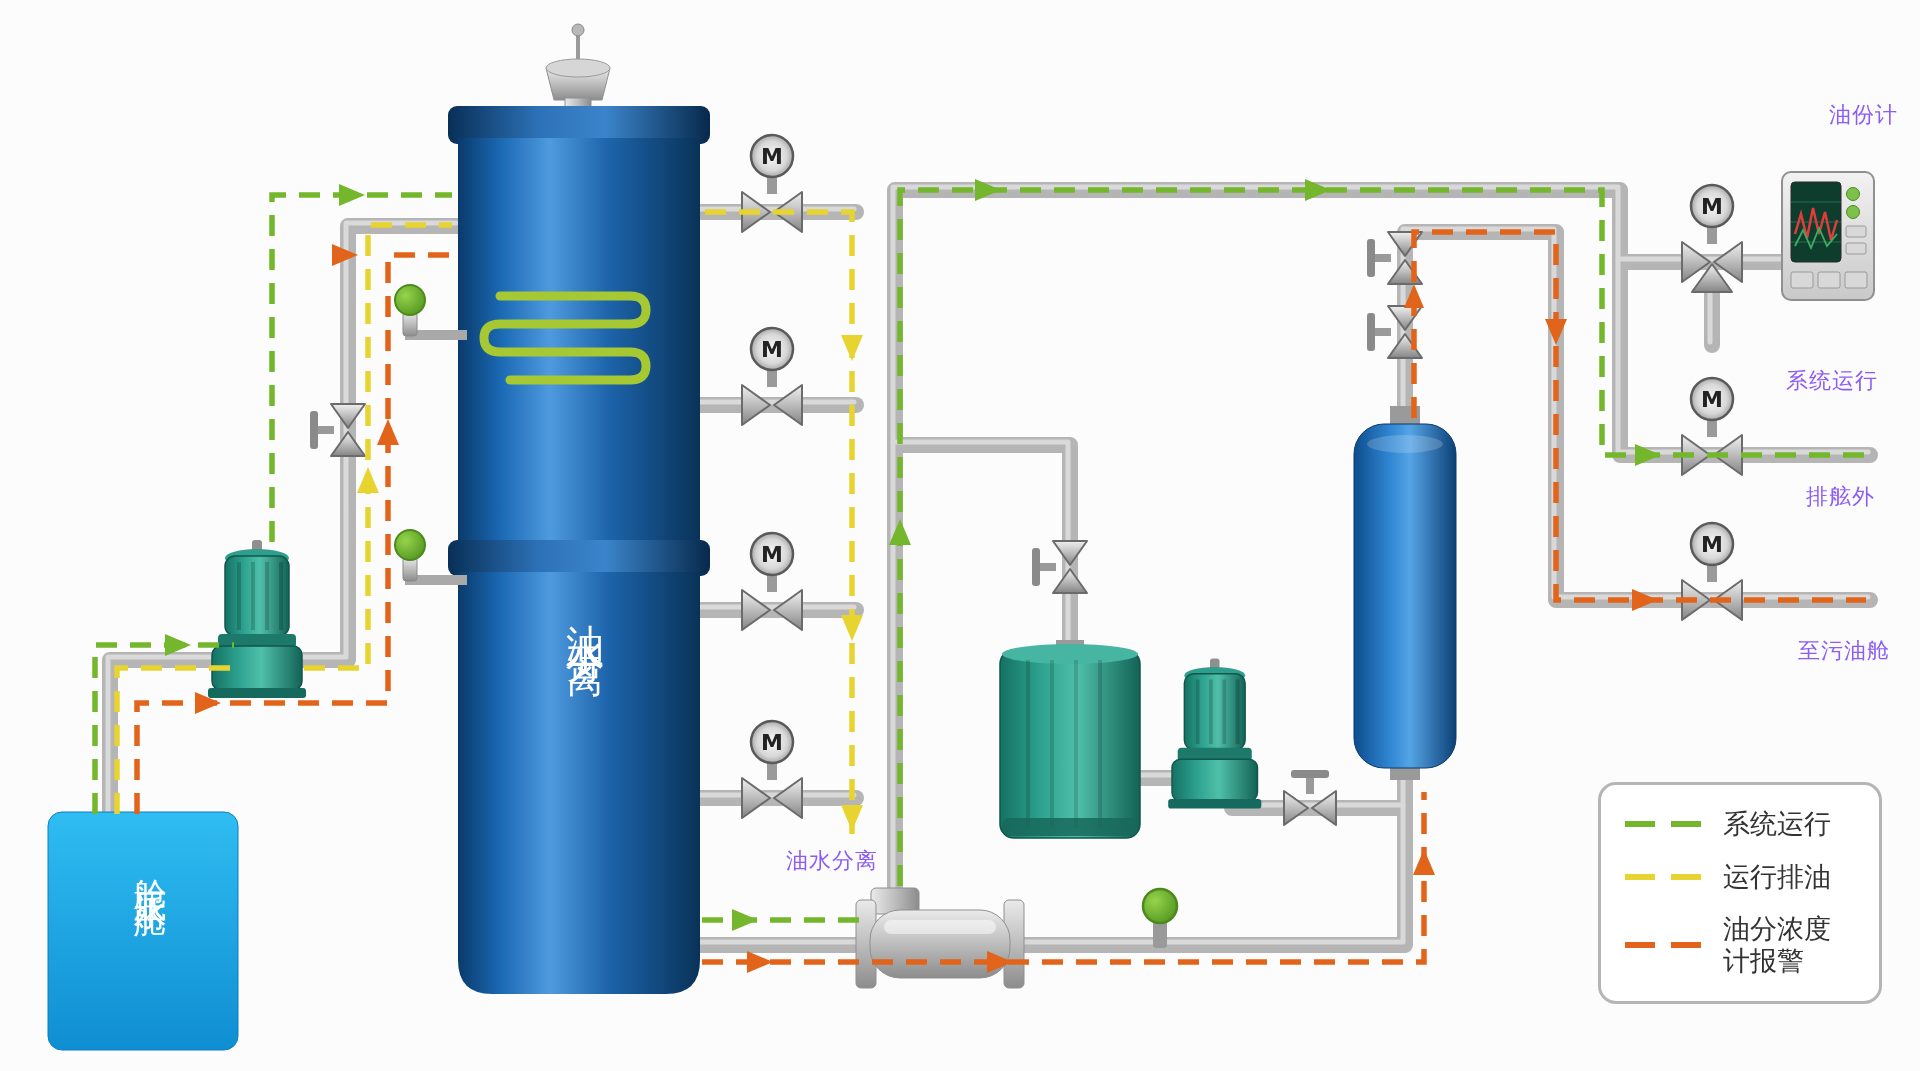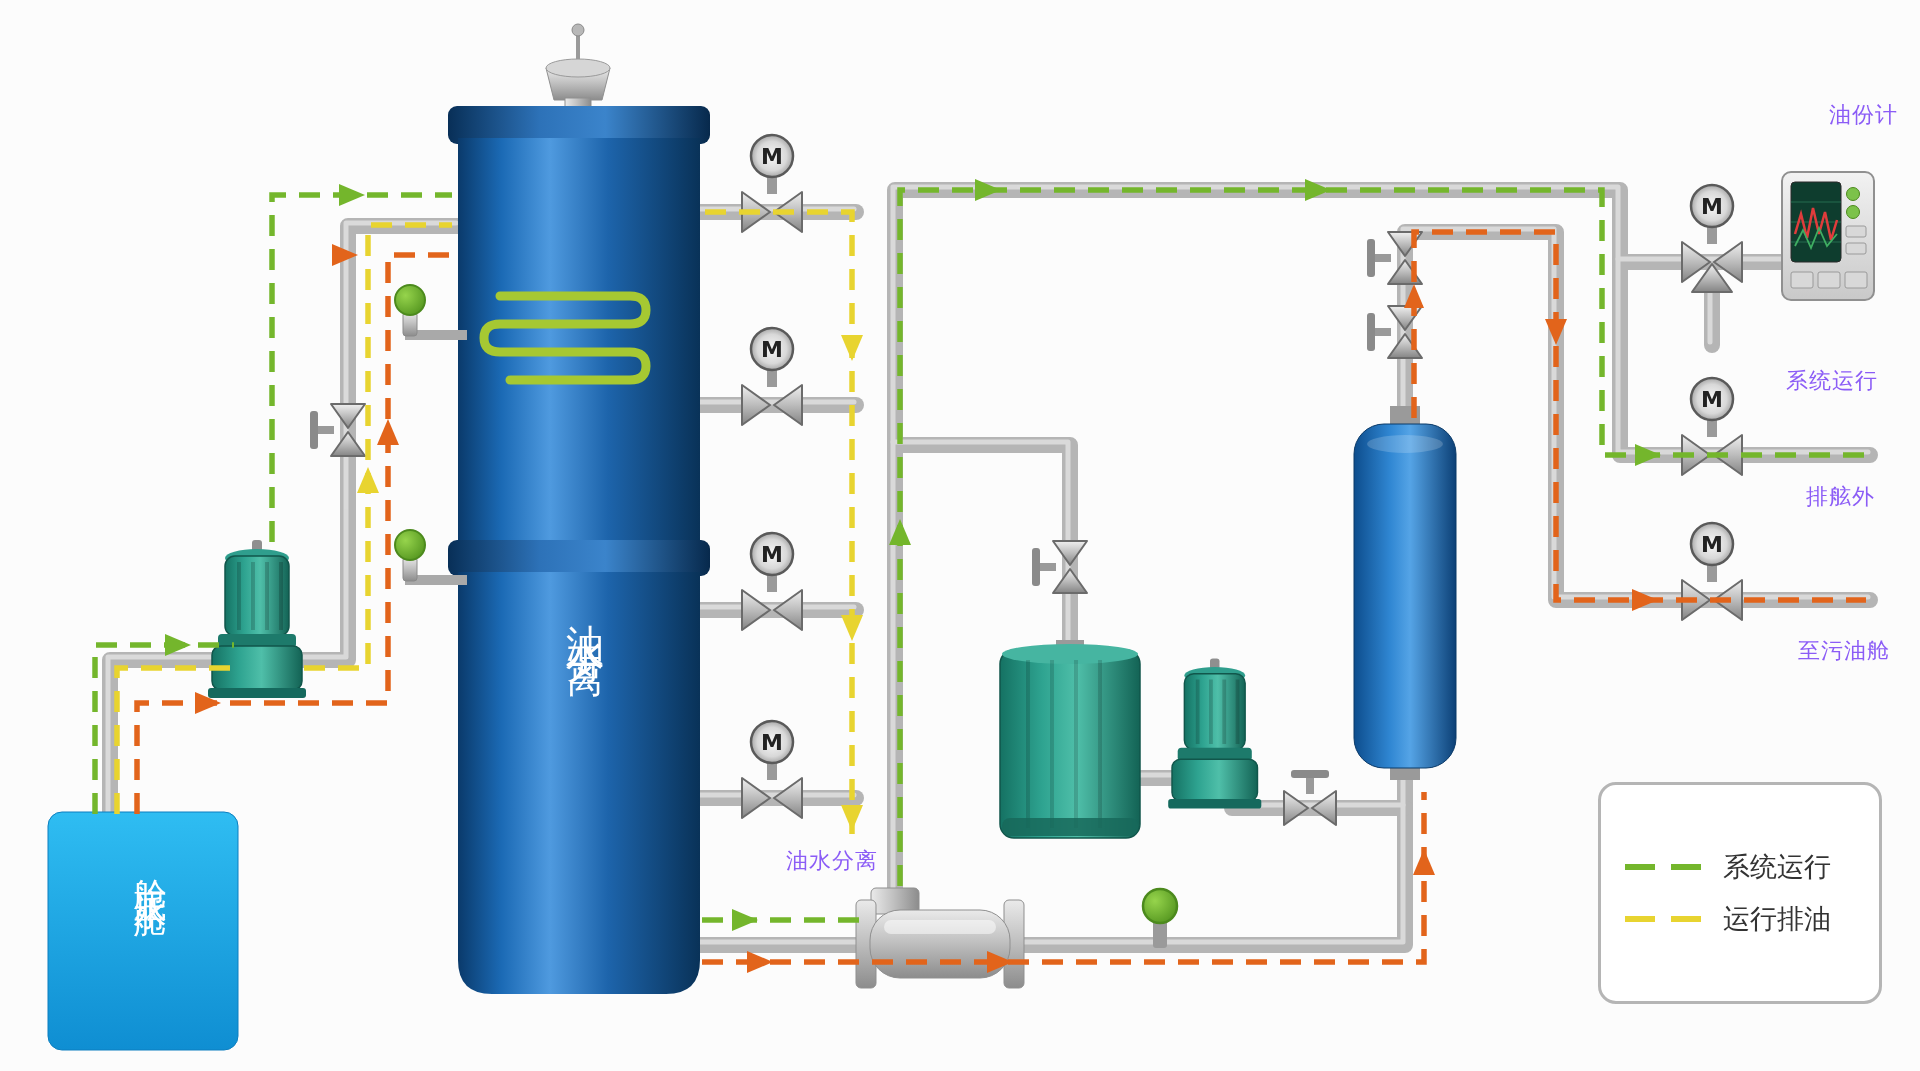"油分浓度计报警" div.legend-row { html: none -> <div> <span></span> <span>油分浓度计报警</span> </div> }
